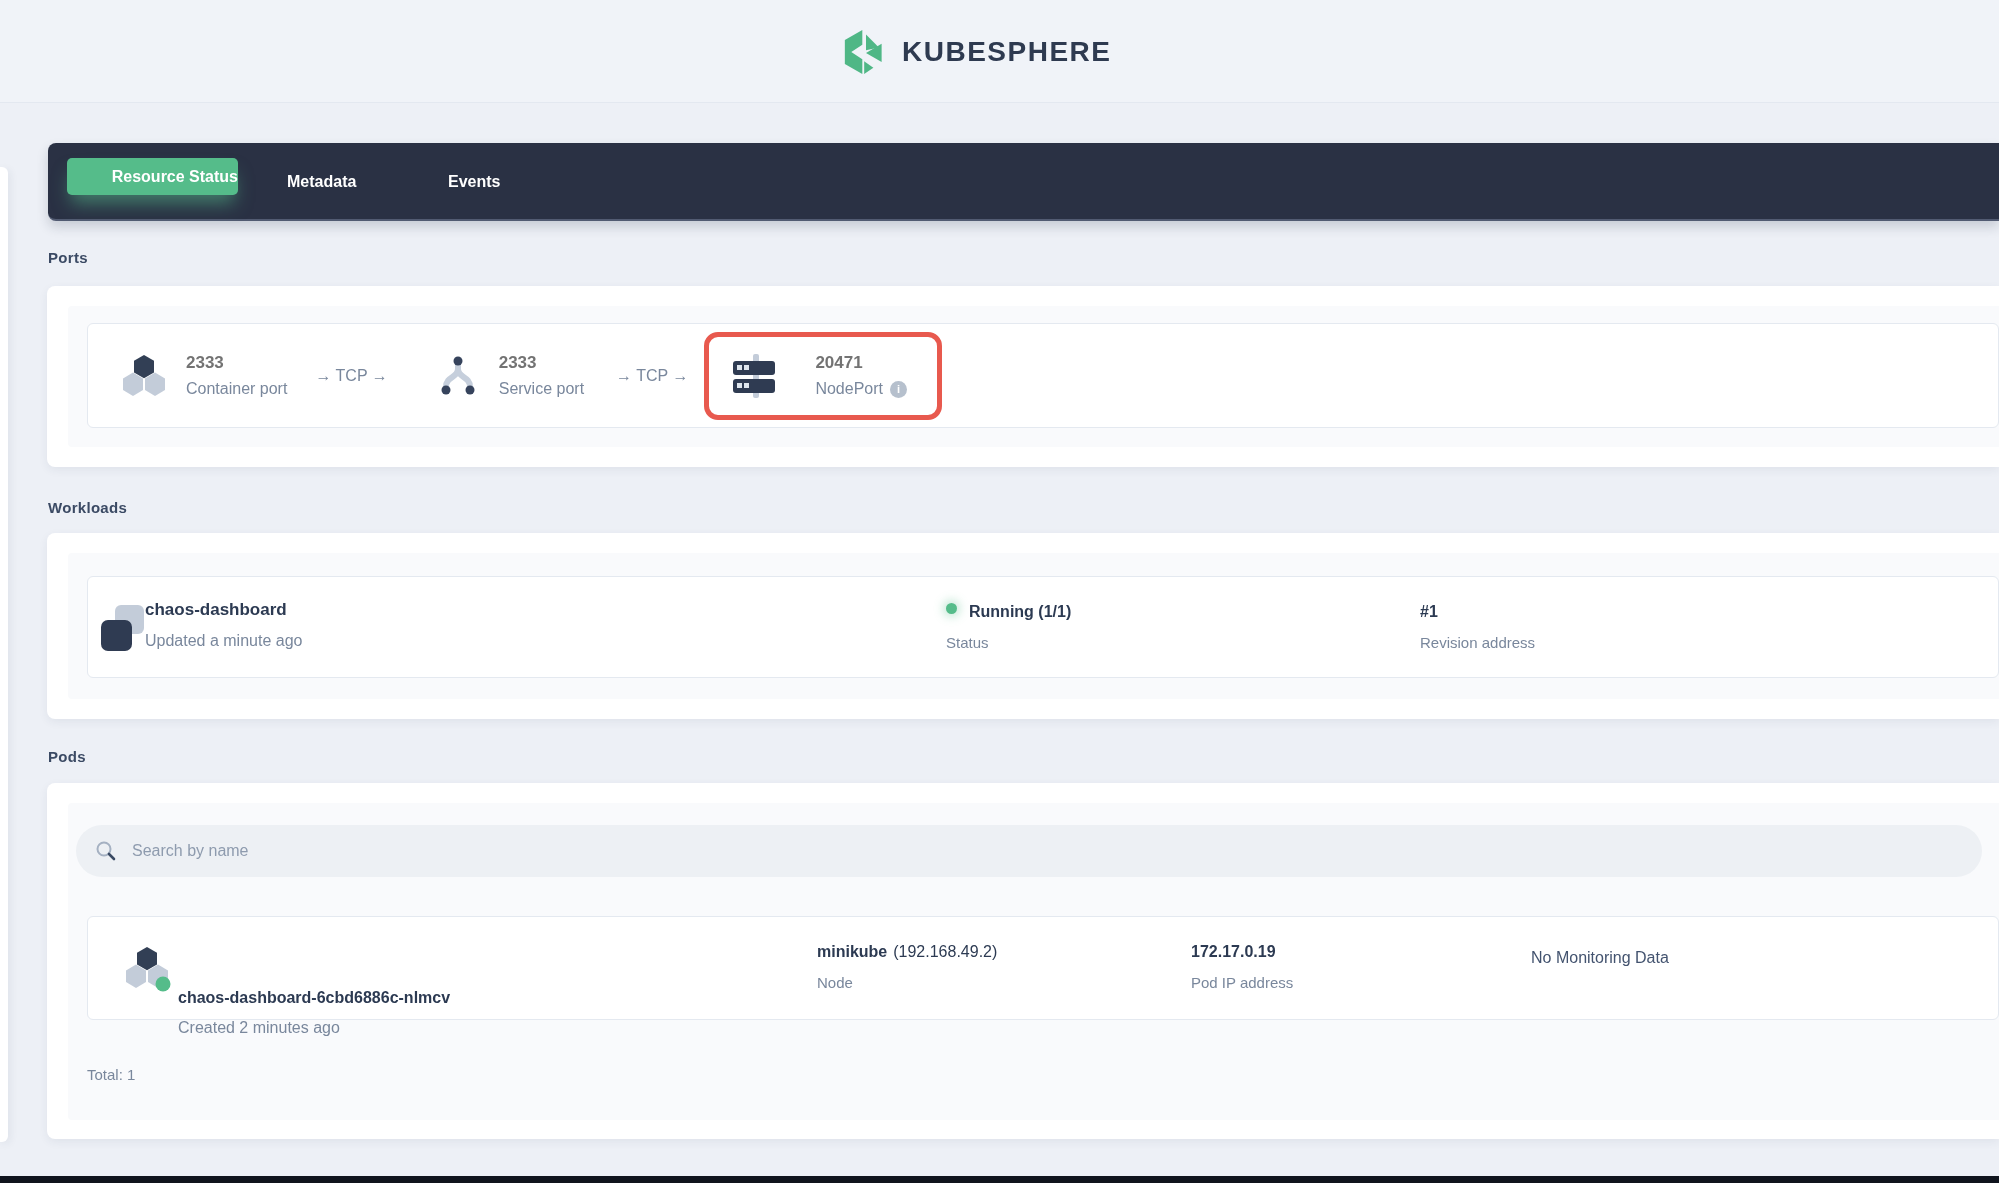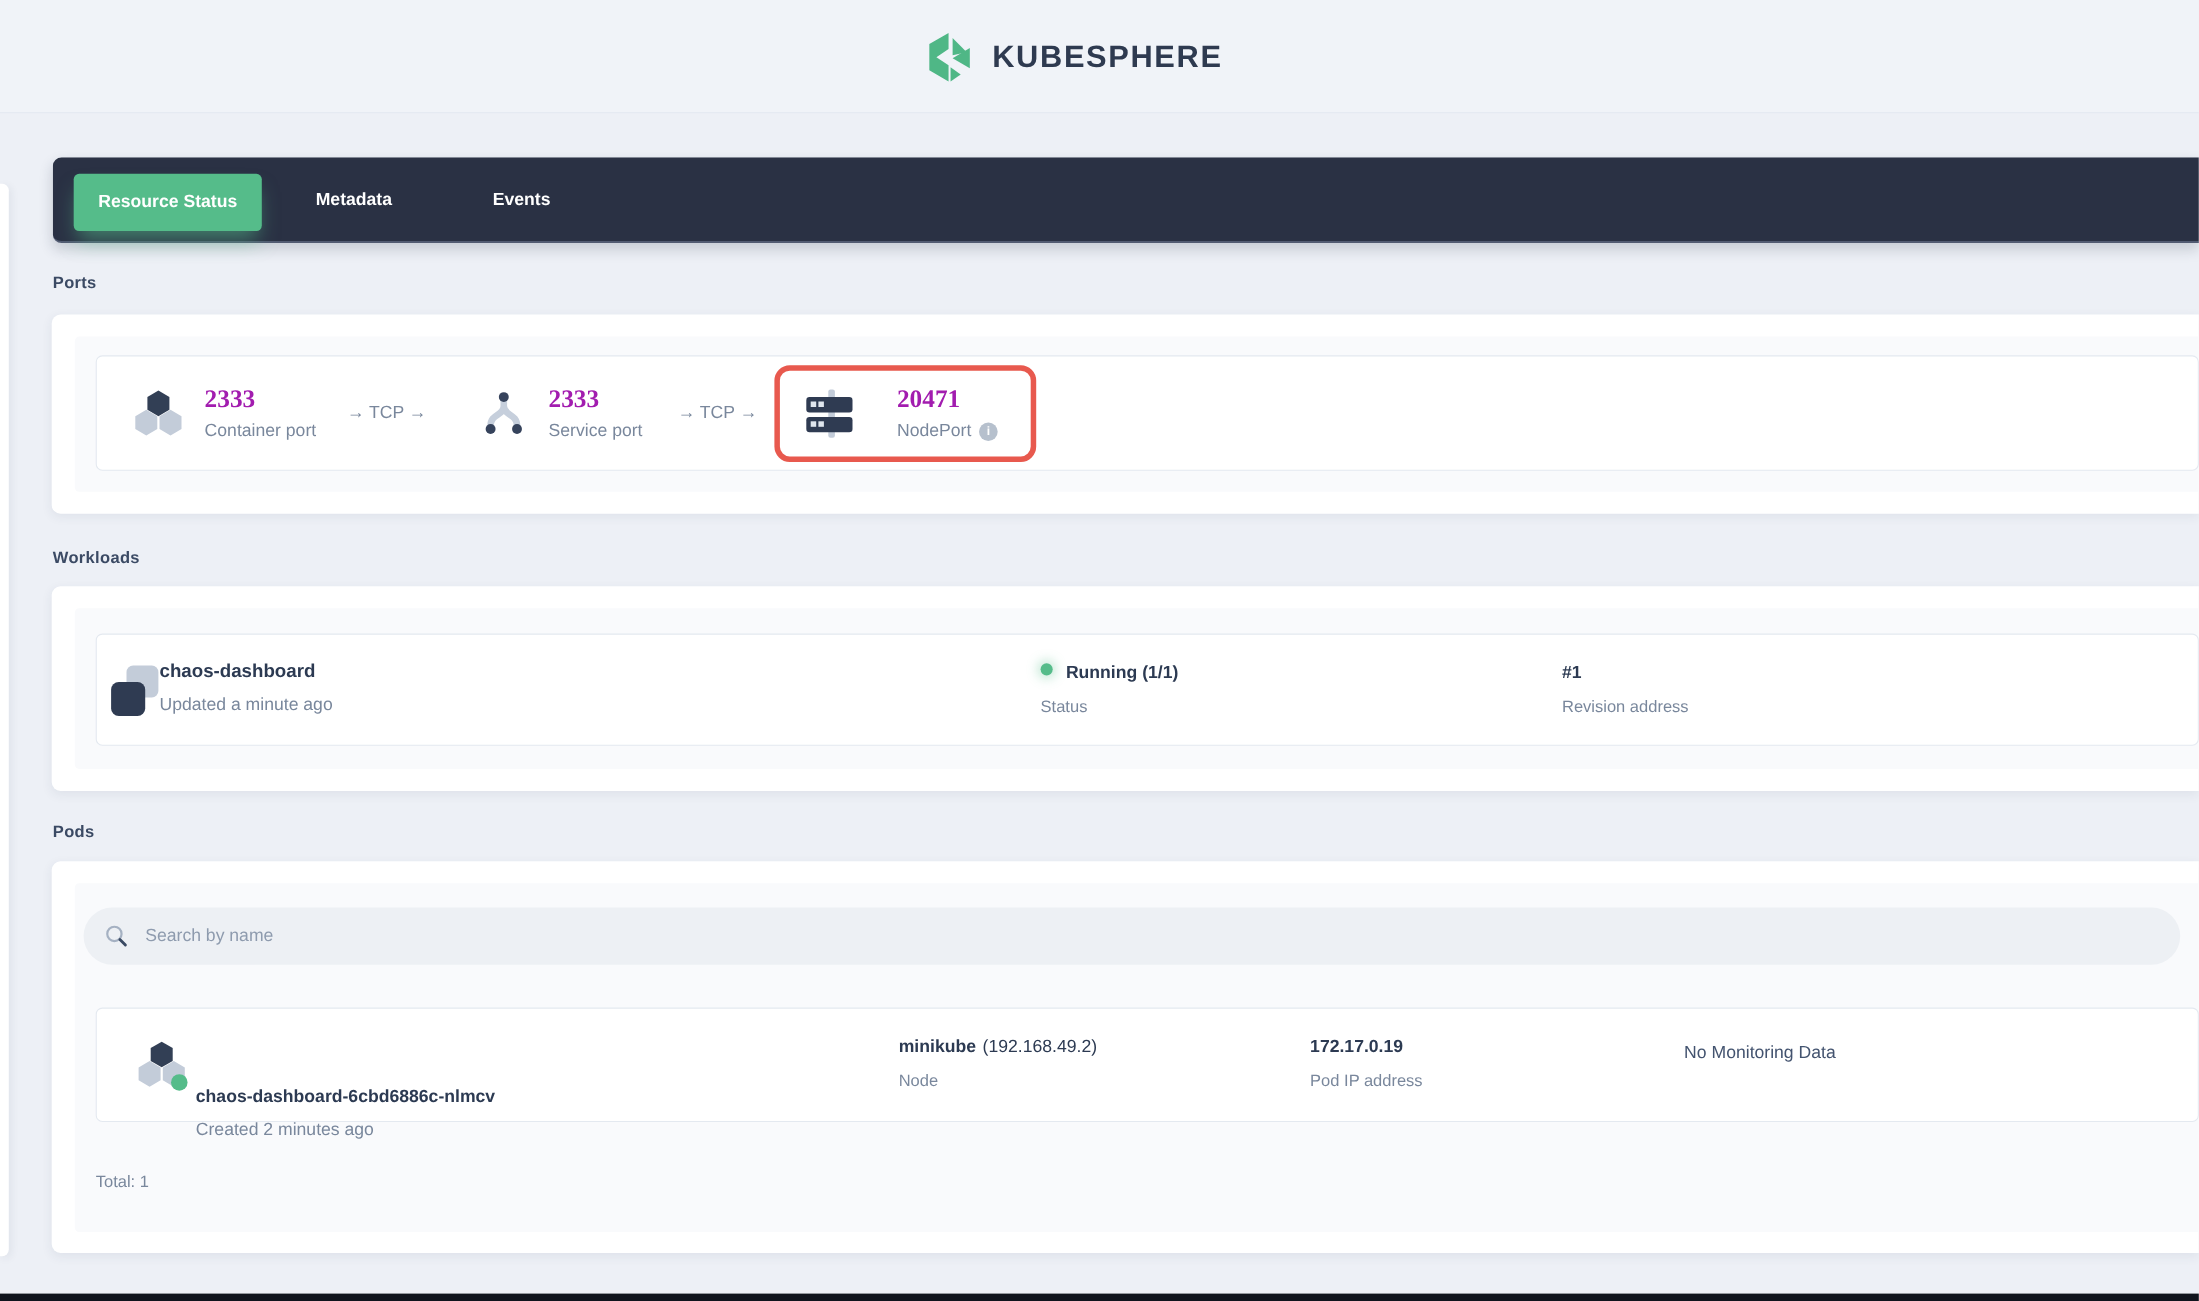"Resource Status" .tab-active { height: 52px -> 37px; text-align: none -> right }
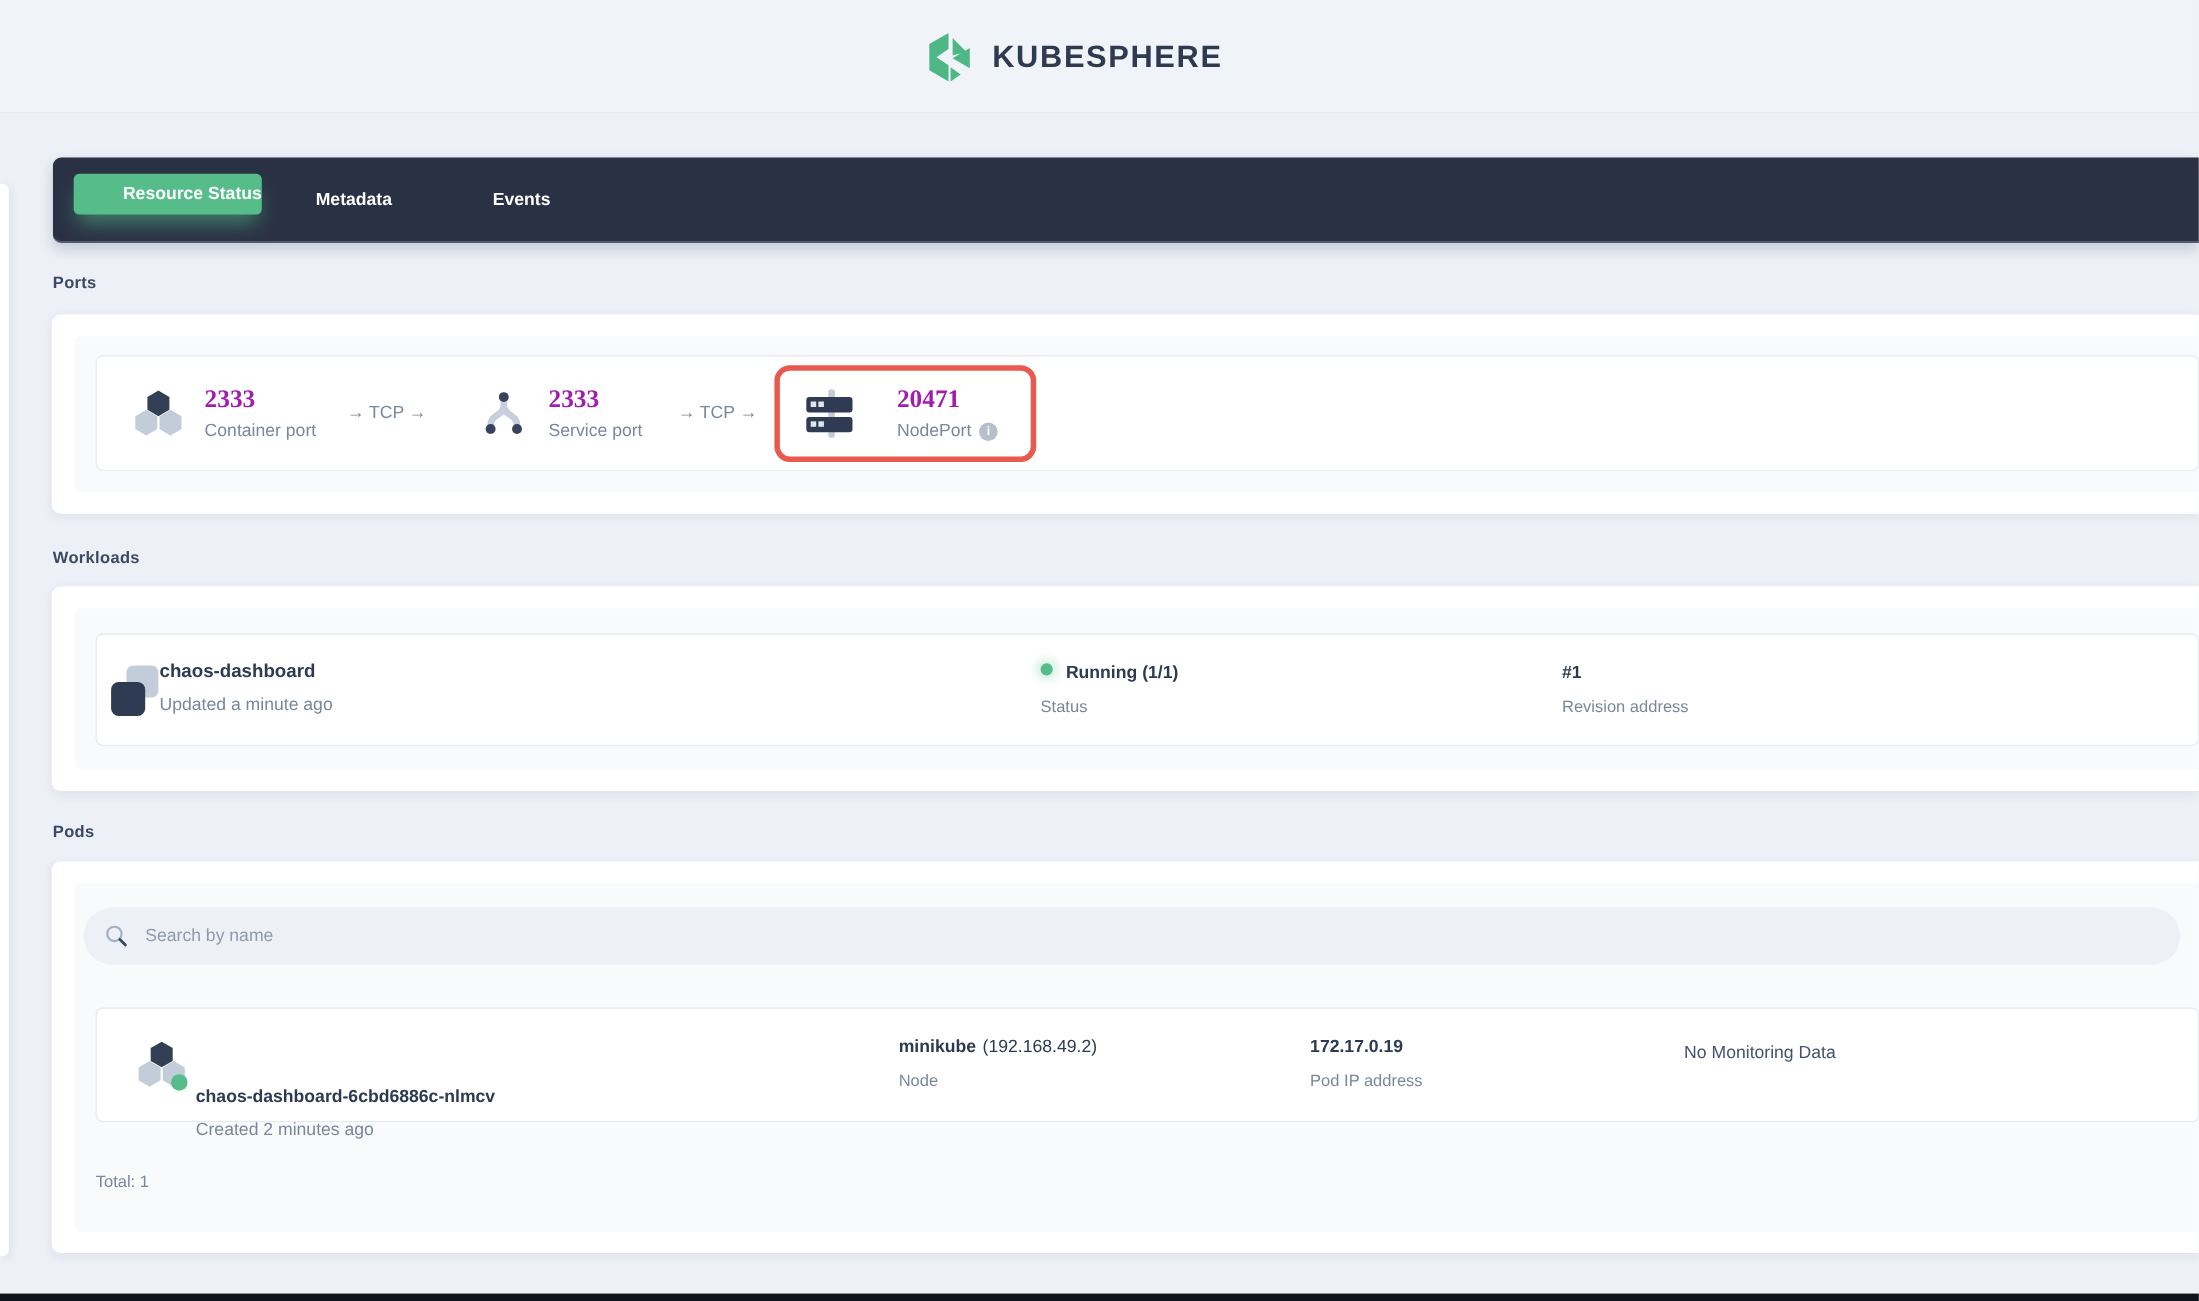"2333" .port-value { color: #a21caf -> #737373; font-family: Liberation Serif, serif -> none; font-size: 23px -> 17px }
